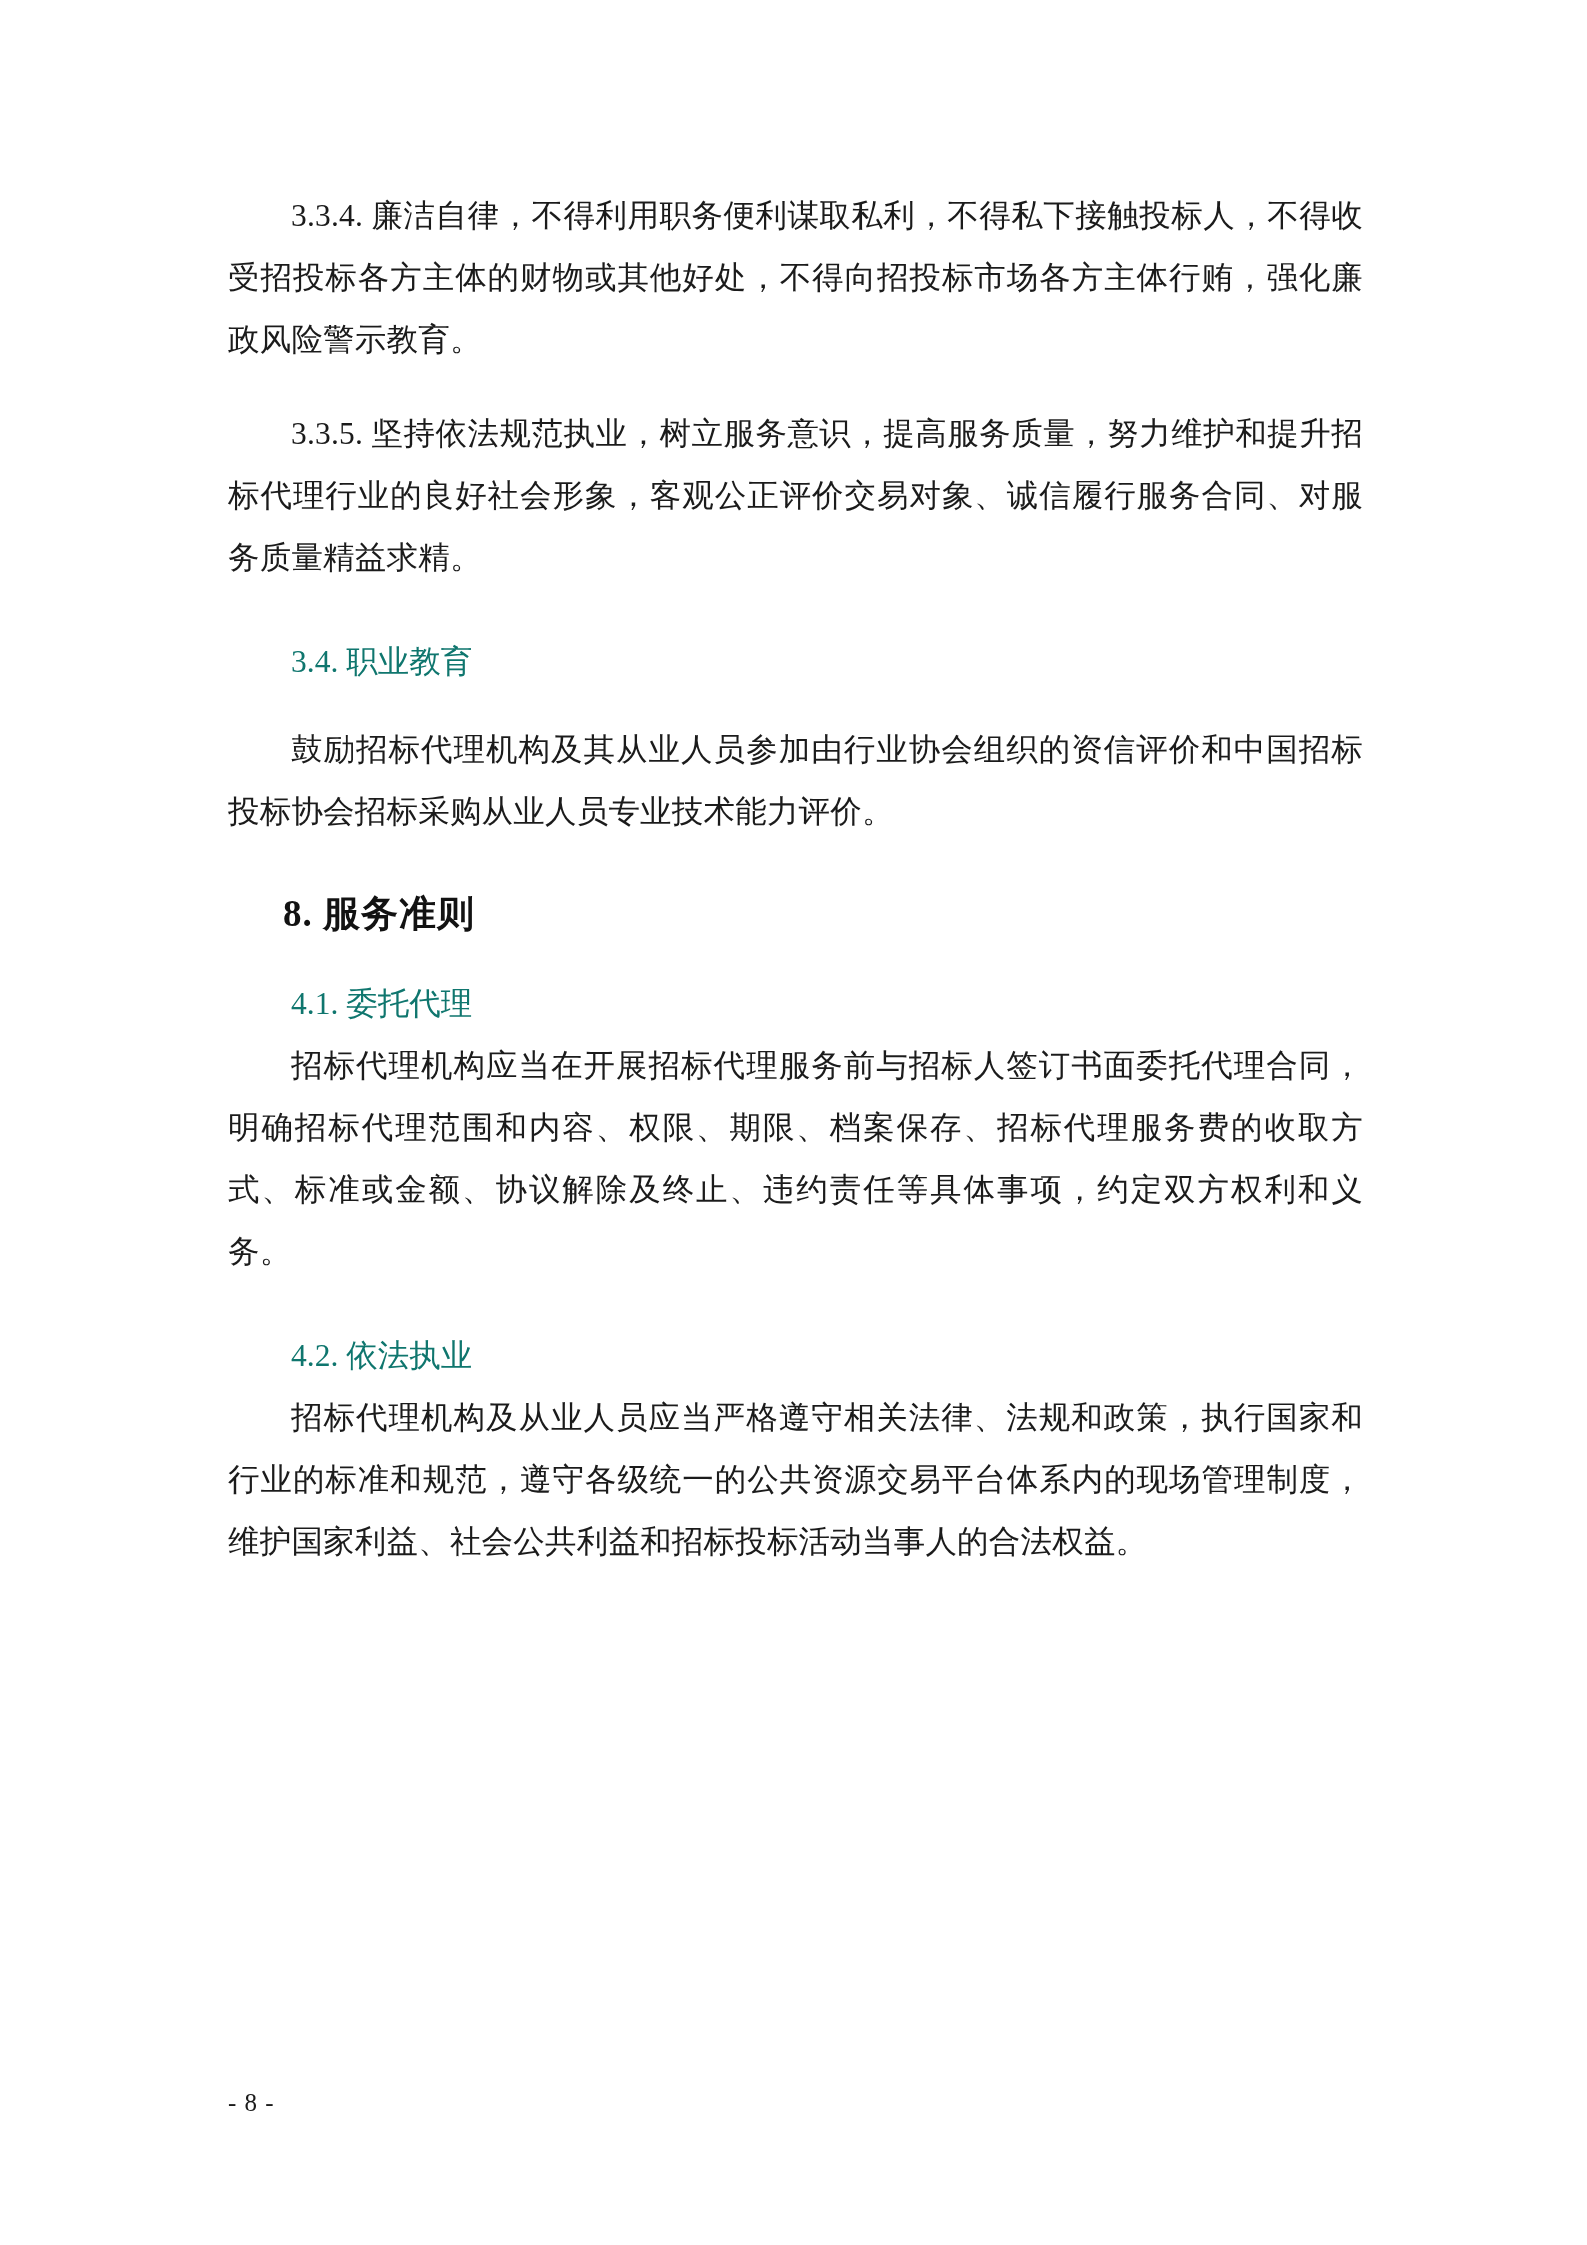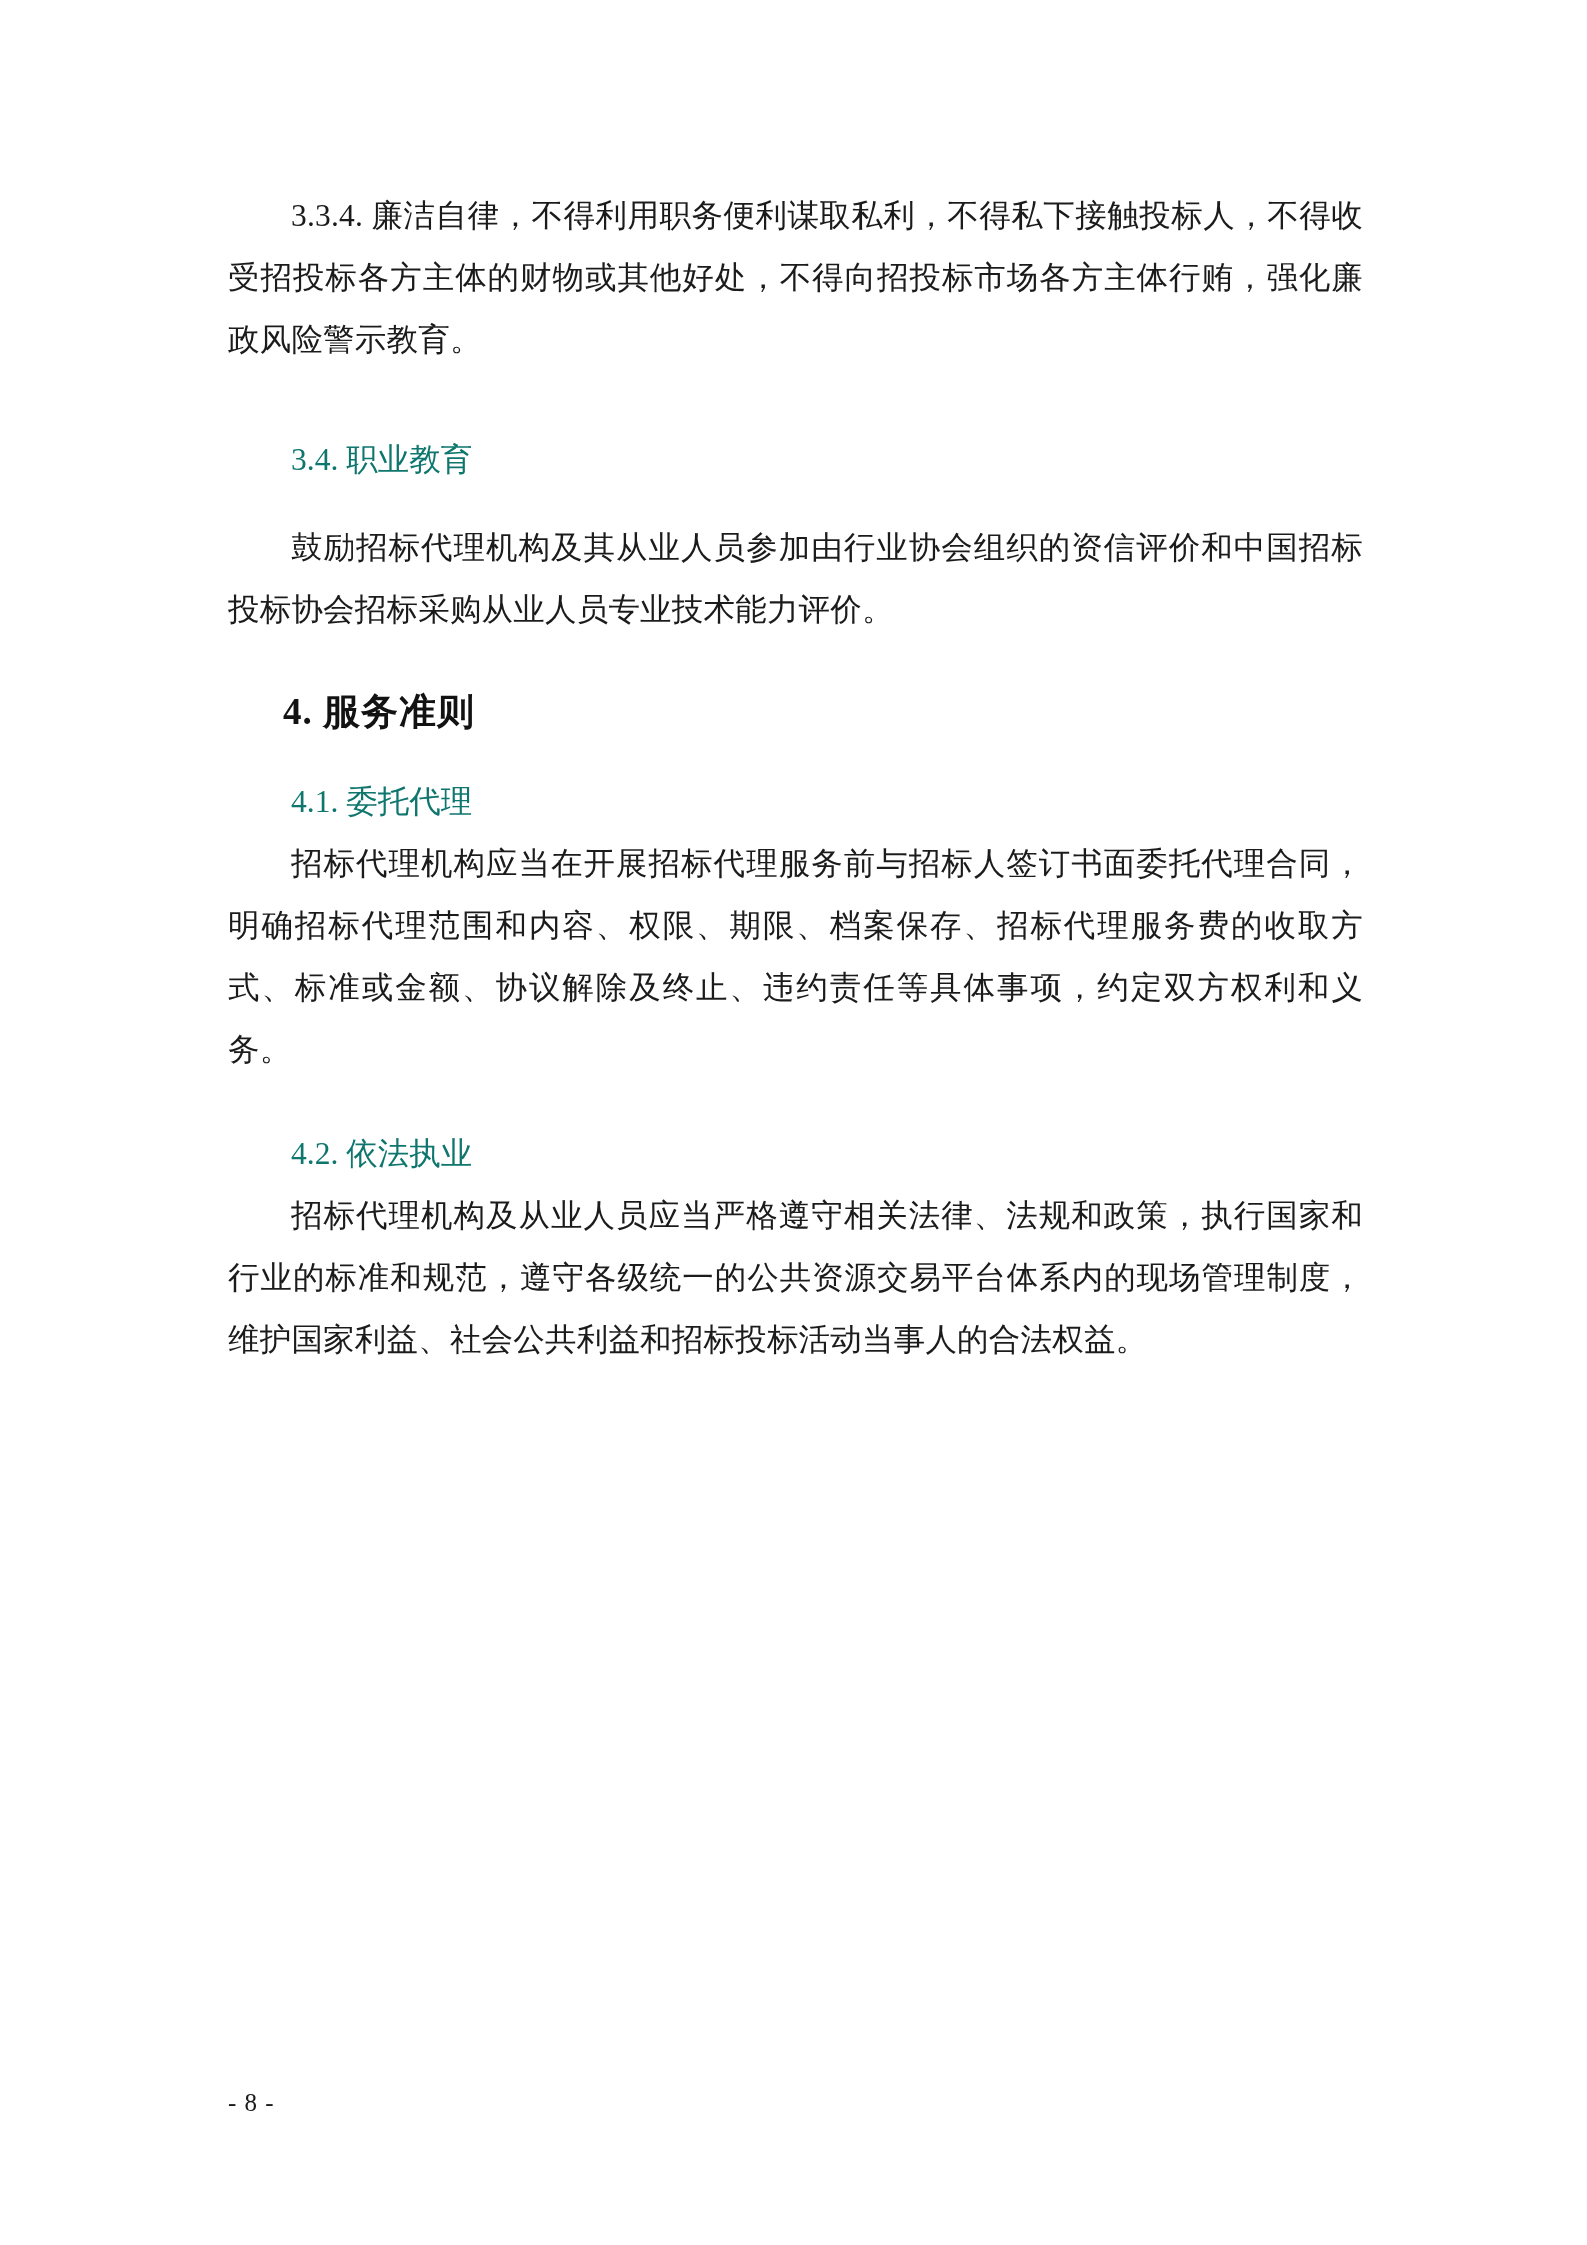"3.3.5." p.para { html: none -> <p>3.3.5. 坚持依法规范执业，树立服务意识，提高服务质量，努力维护和提升招标代理行业的良好社会形象，客观公正评价交易对象、诚信履行服务合同、对服务质量精益求精。</p> }
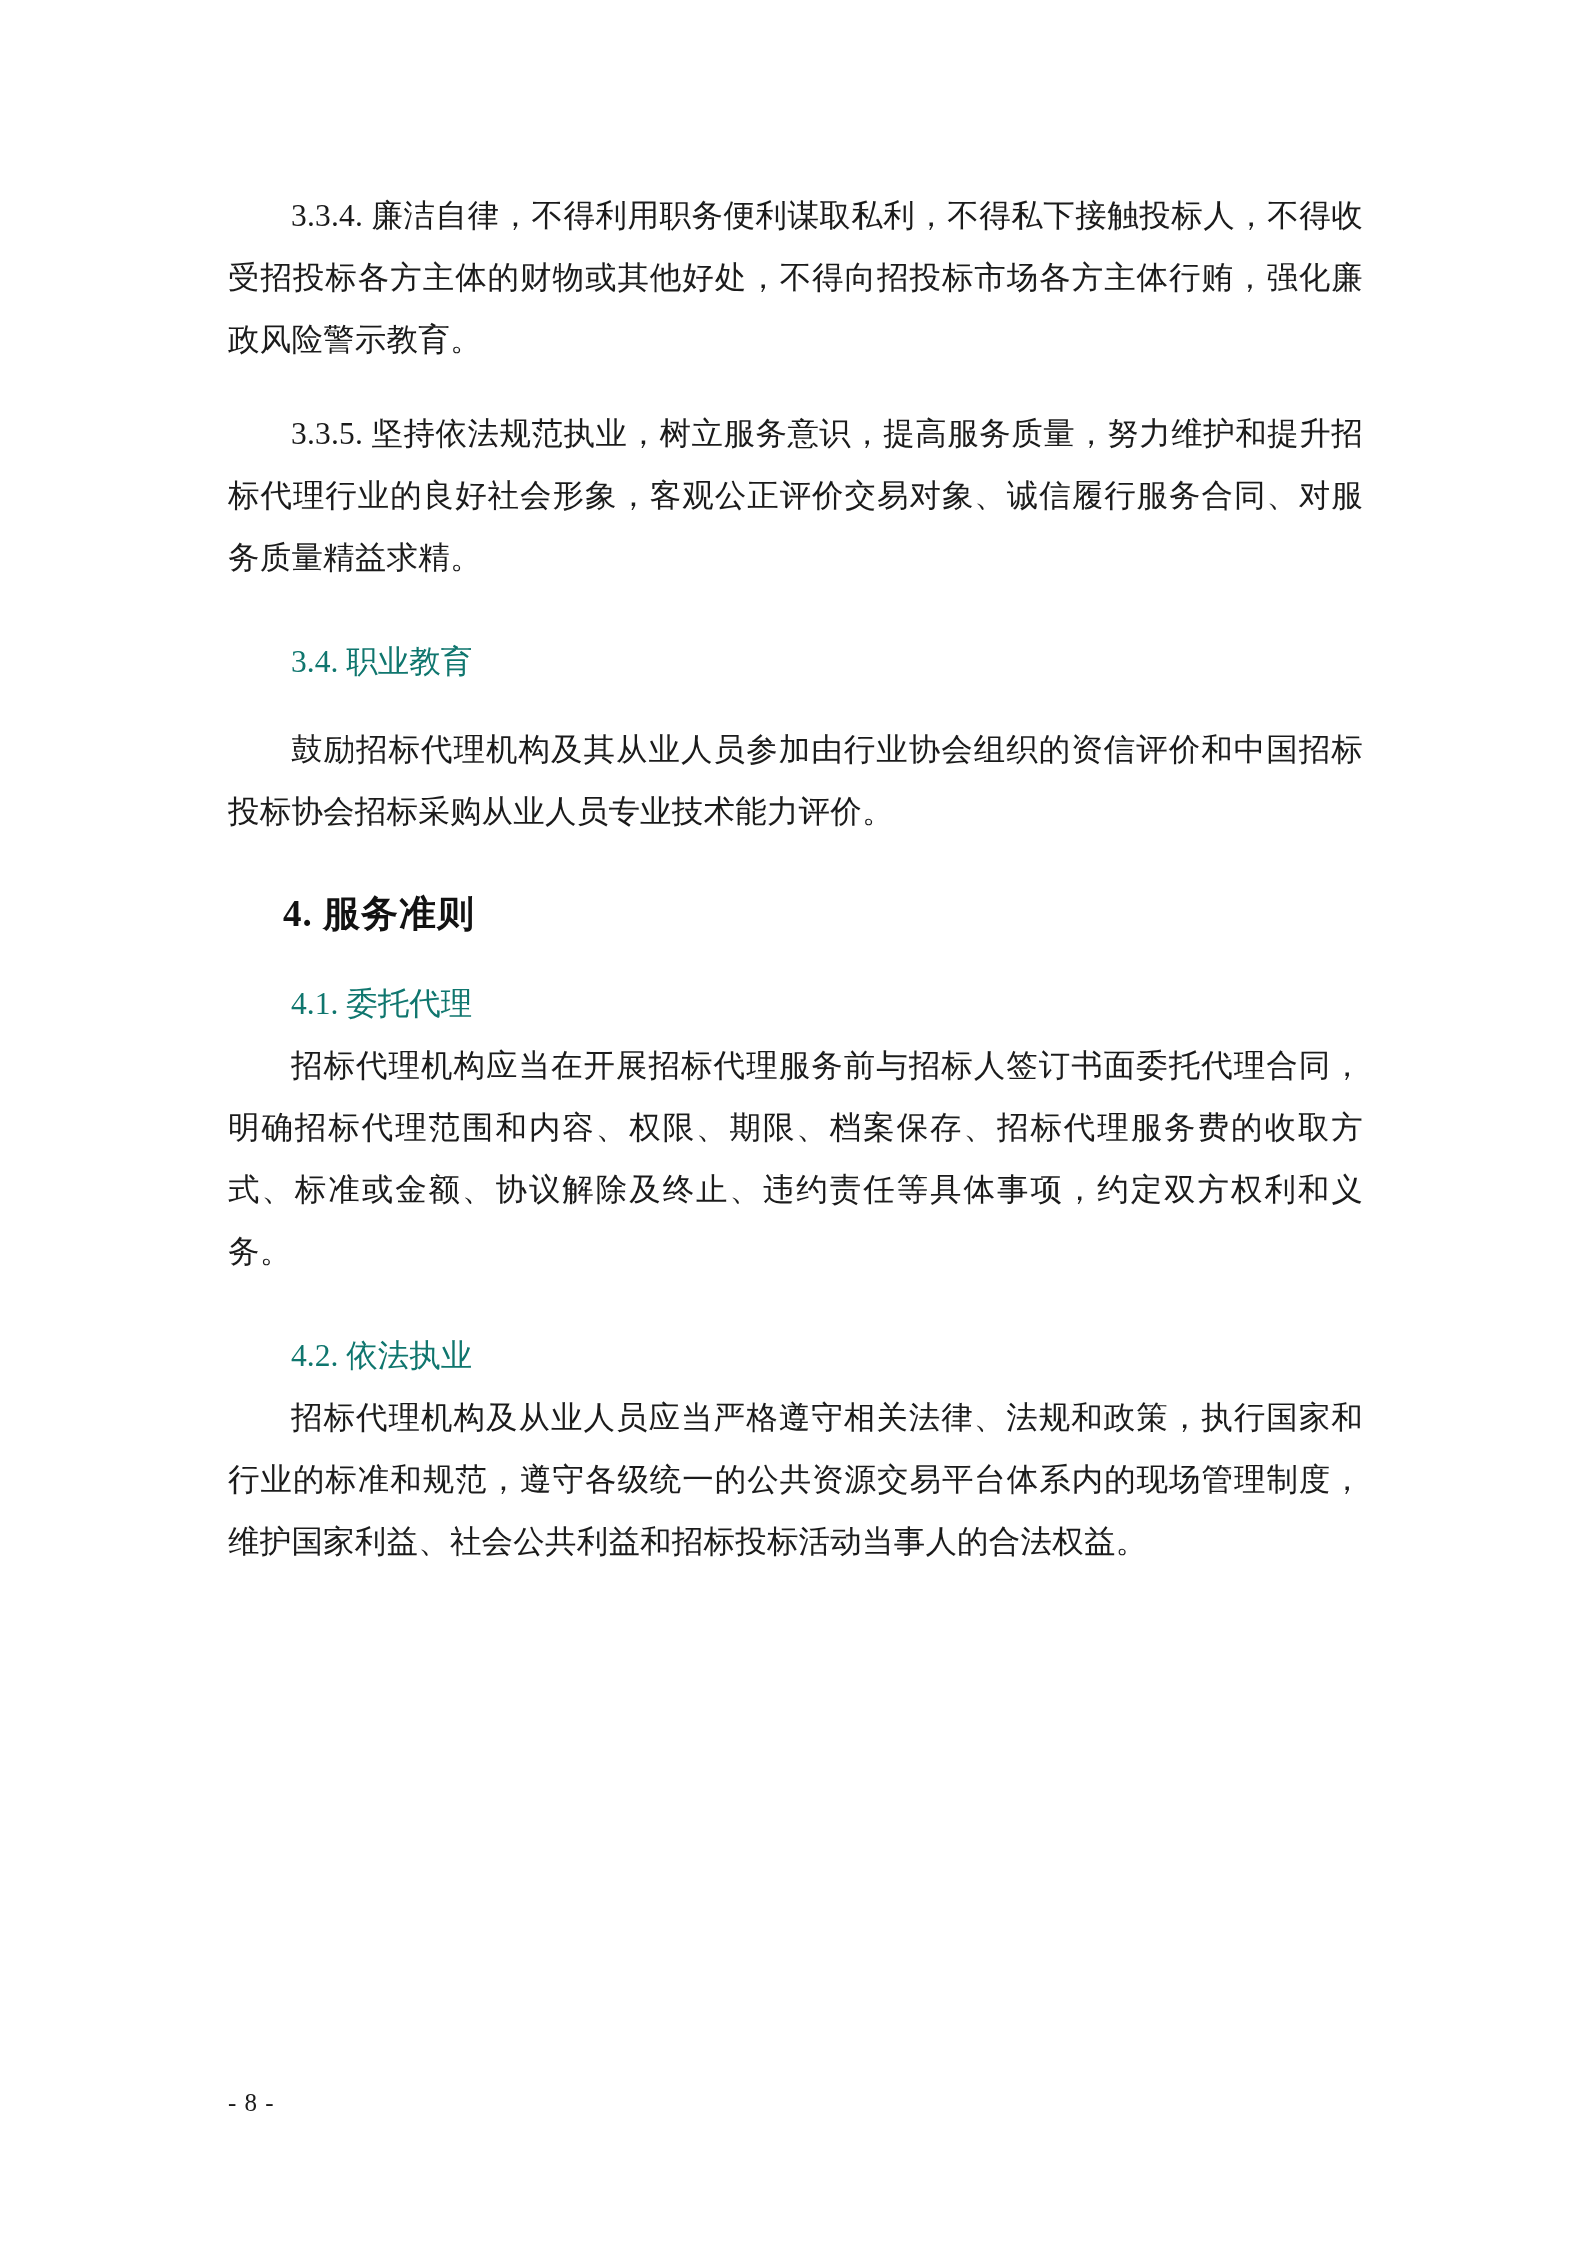"4. 服务准则" h2.section-title { text: 4 -> 8 }
